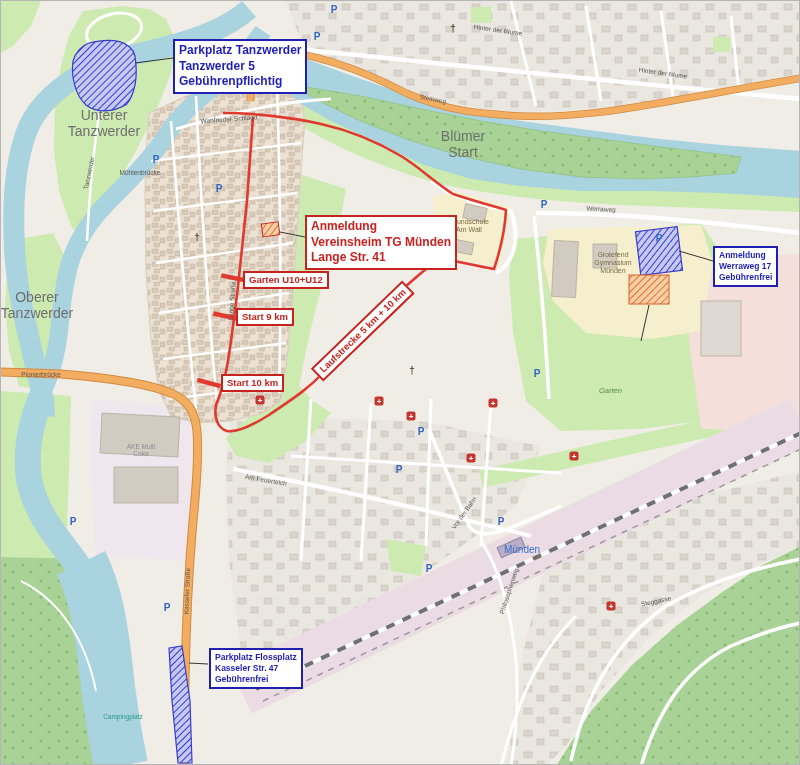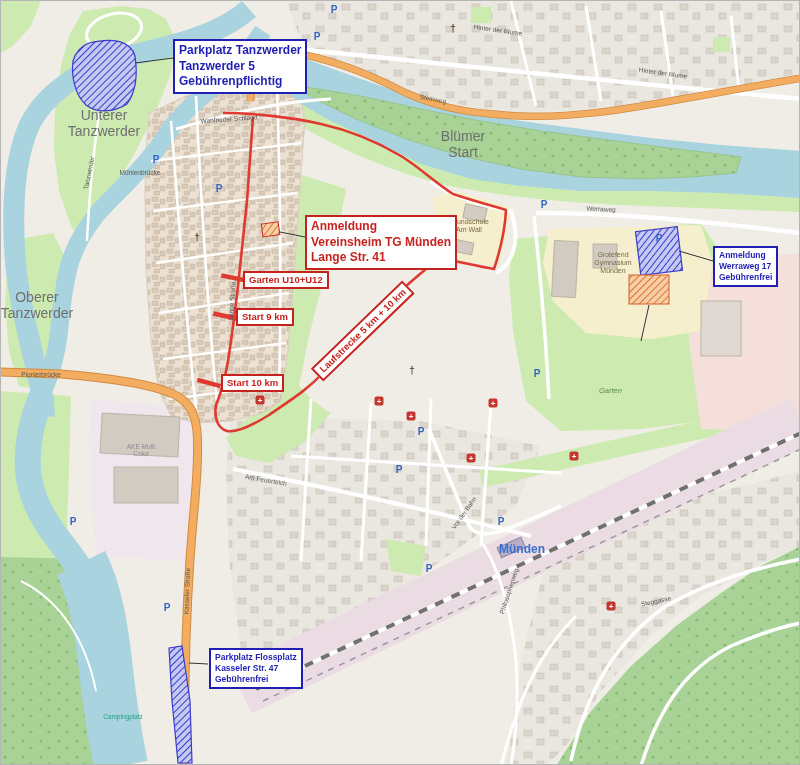"Münden" .l-blue { font-size: 12px -> 10px; font-weight: bold -> normal }
